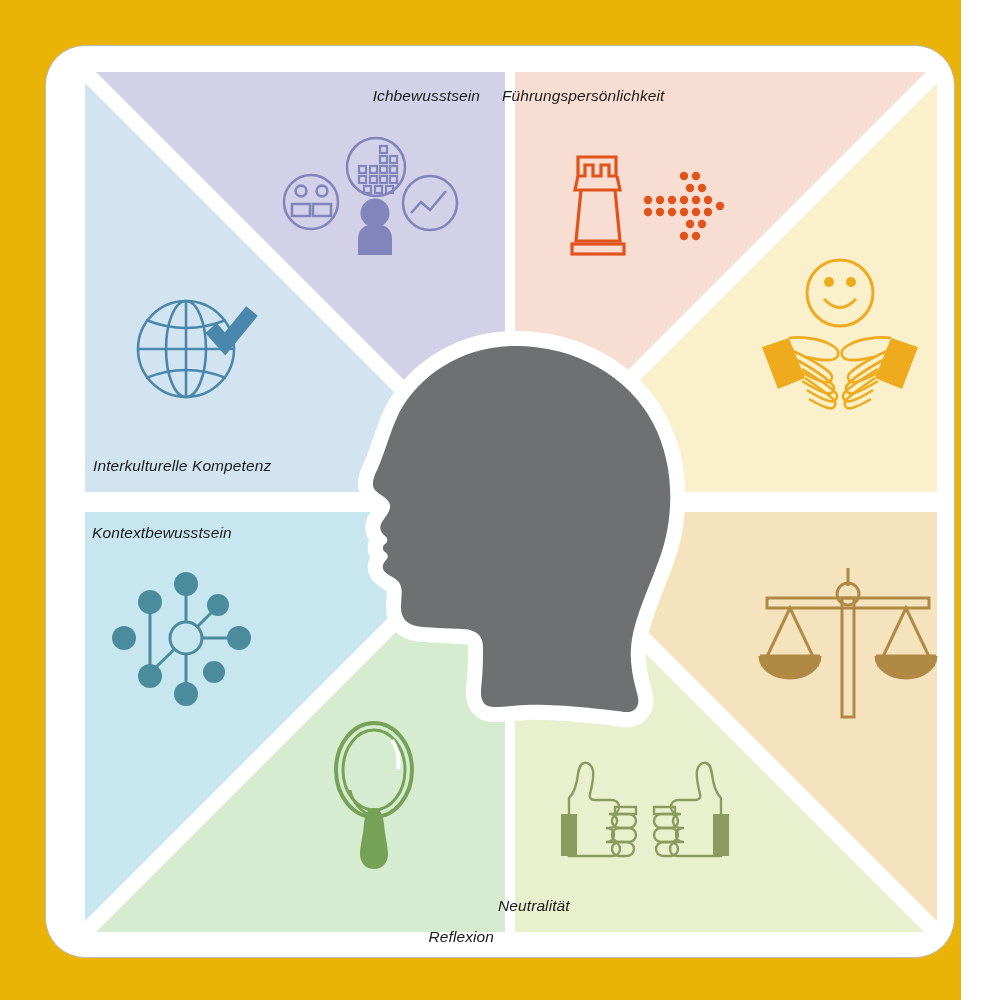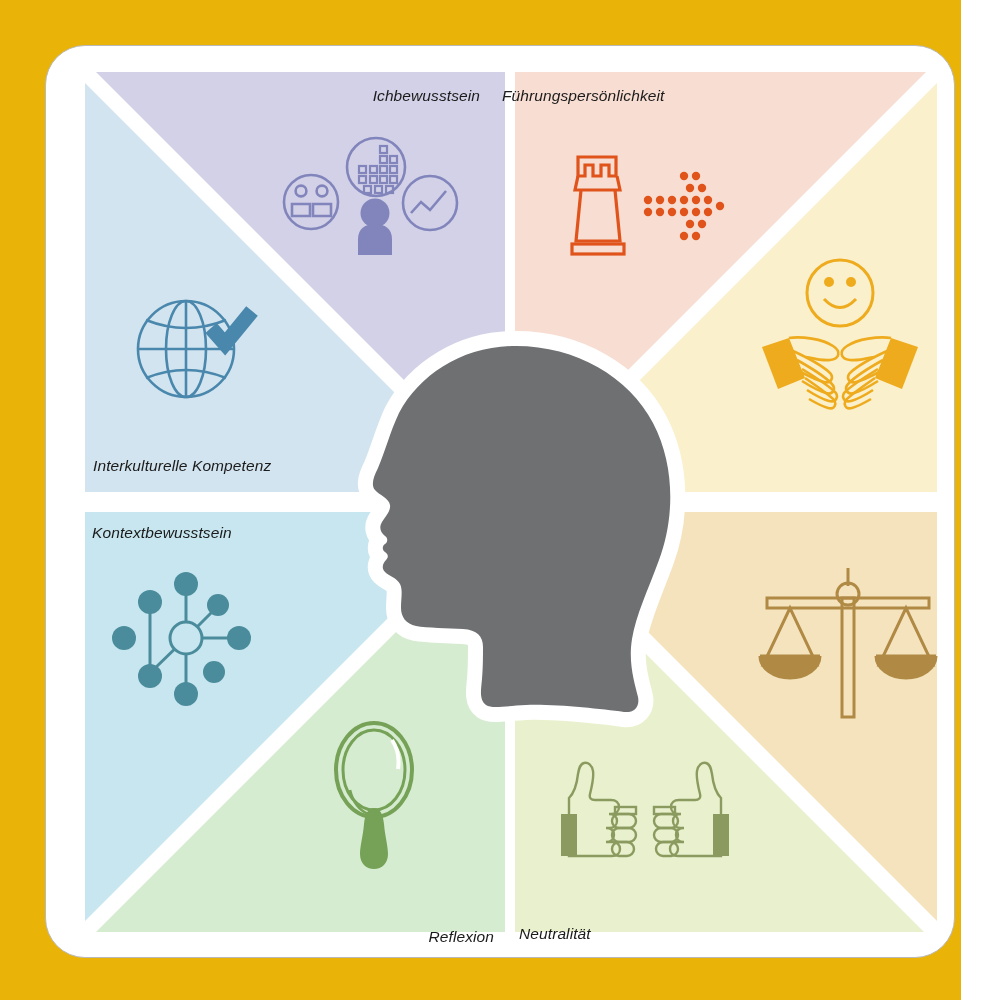"Neutralität" div.lbl { left: 519px -> 498px; margin-top: 28px -> none }
